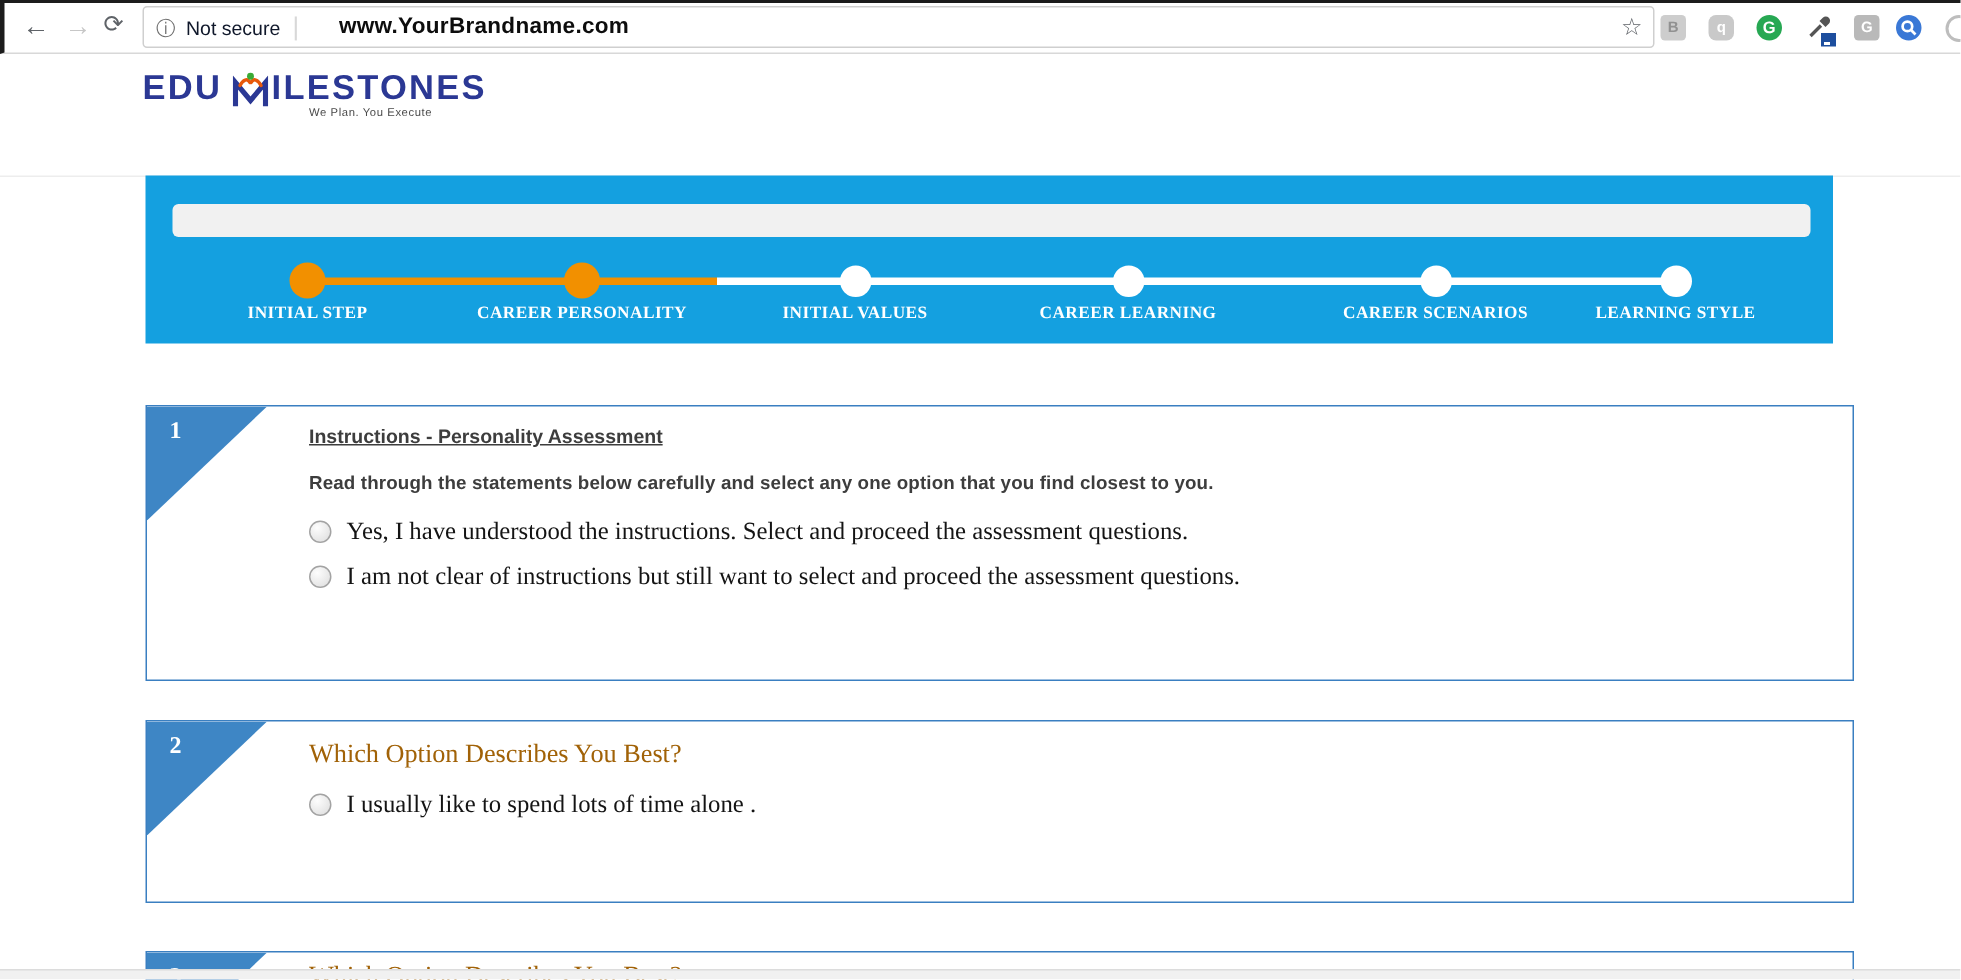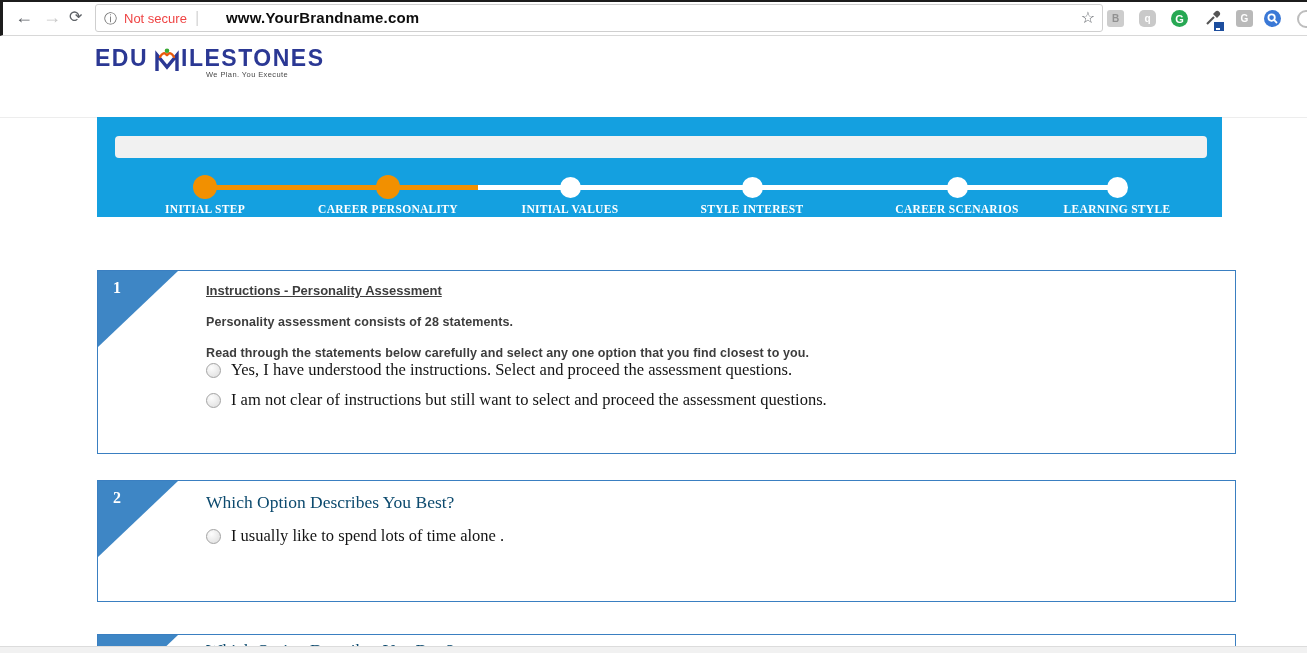"Not secure" .notsecure { color: #ef4444 -> #0f172a }
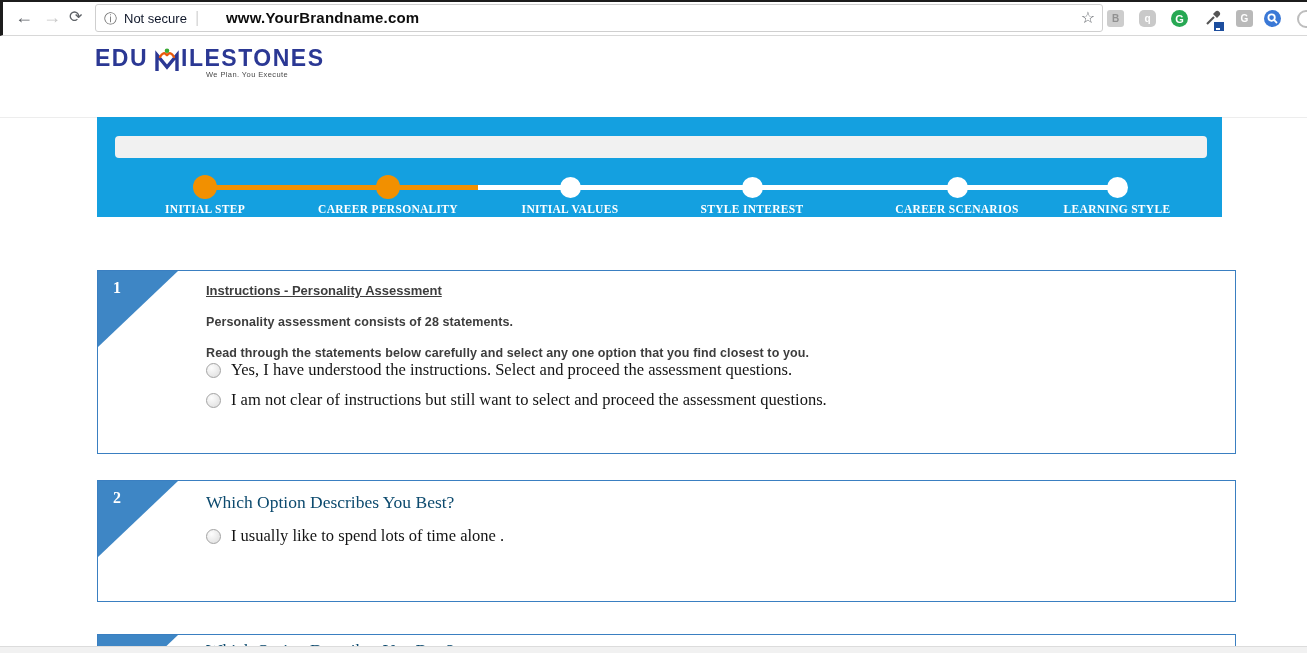"INITIAL STEP" .band { height: 100px -> 112px }
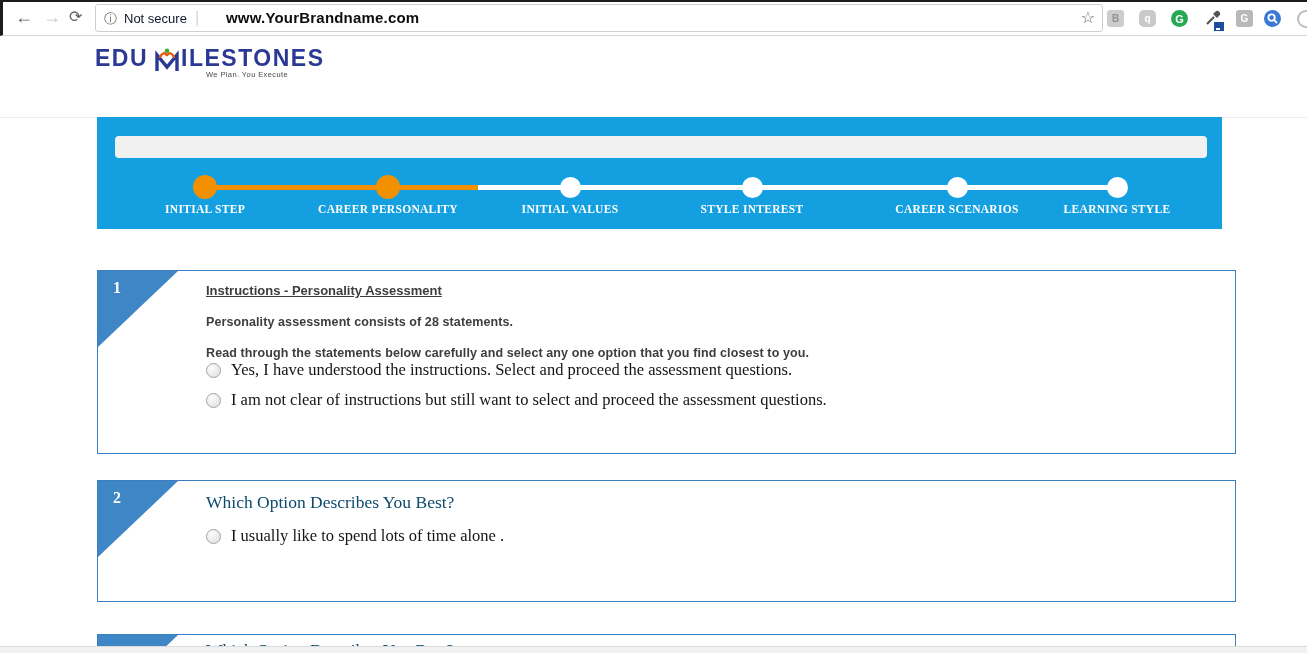"STYLE INTEREST" div.slabel { text: STYLE INTEREST -> CAREER LEARNING }
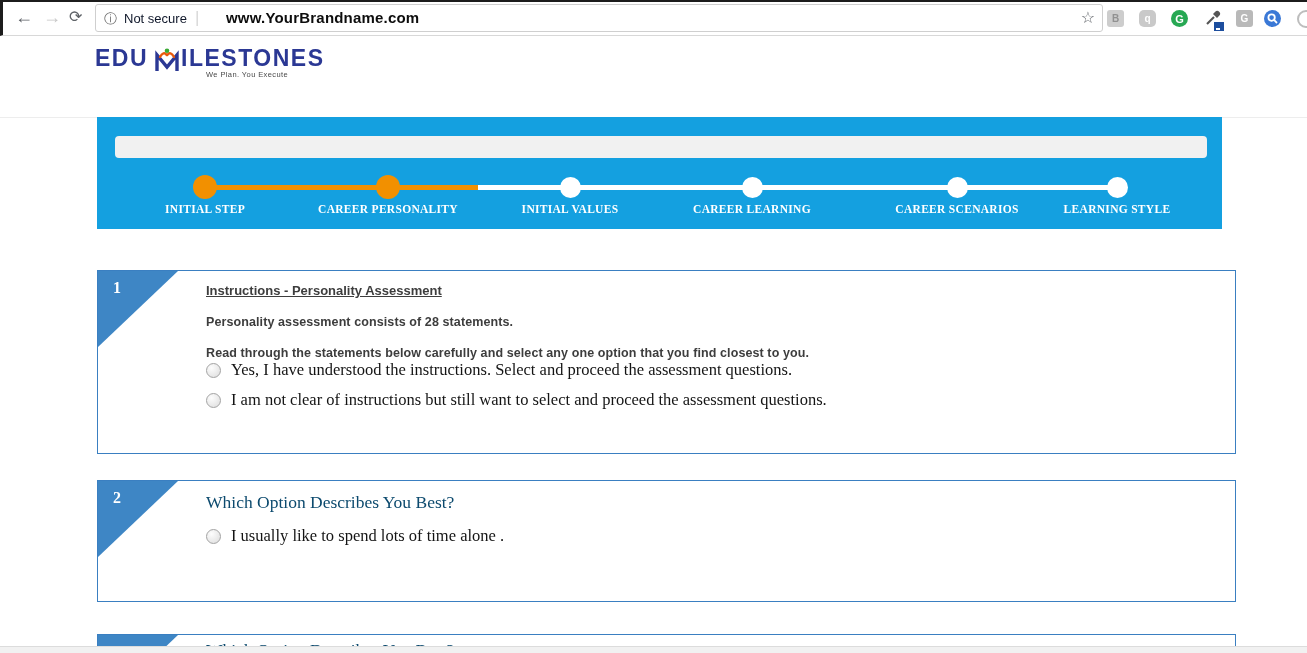"Personality assessment consists of 28" div.para { html: <div>Personality assessment consists of 28 statements.</div> -> none }
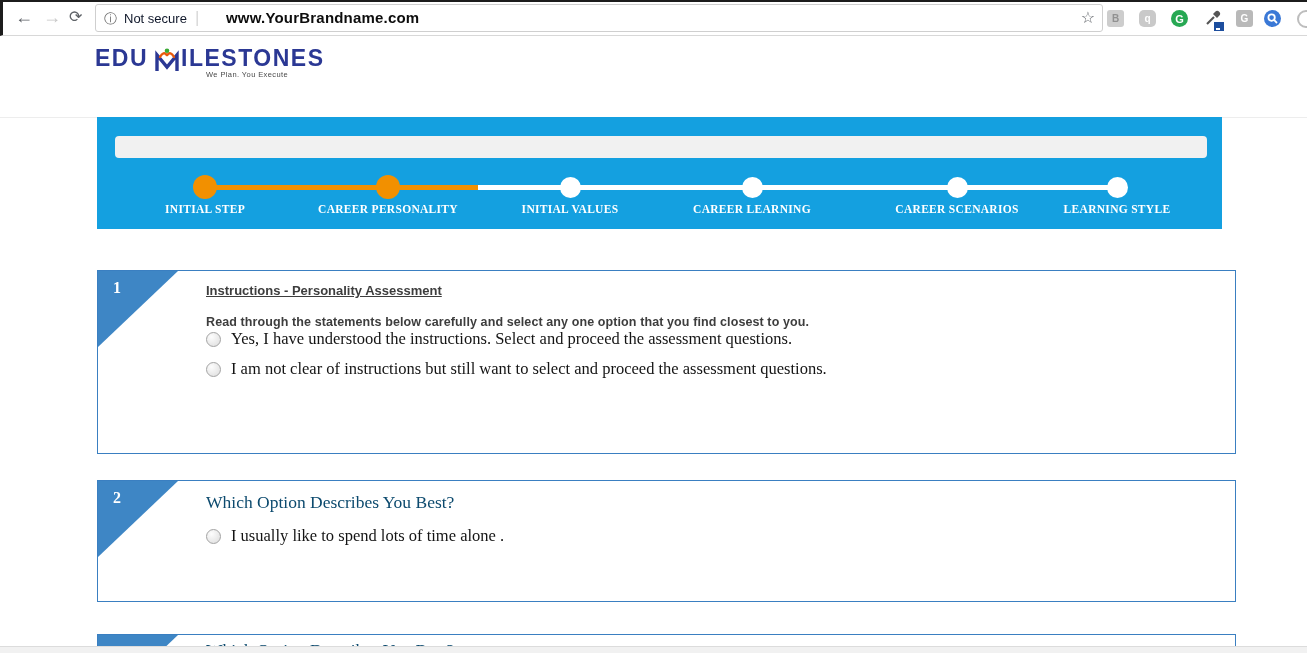"Yes, I have understood the" .opts { margin-top: none -> 15px }
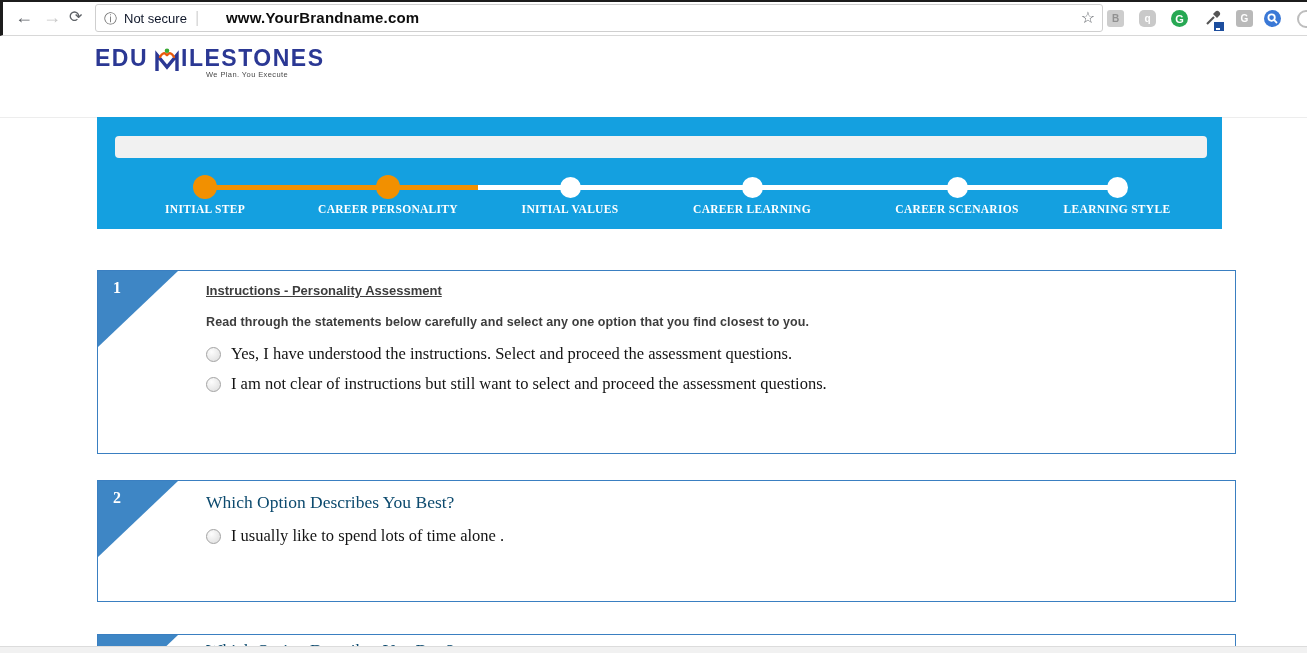"Which Option Describes You Best?" .question { color: #0c4a6e -> #a16207 }
